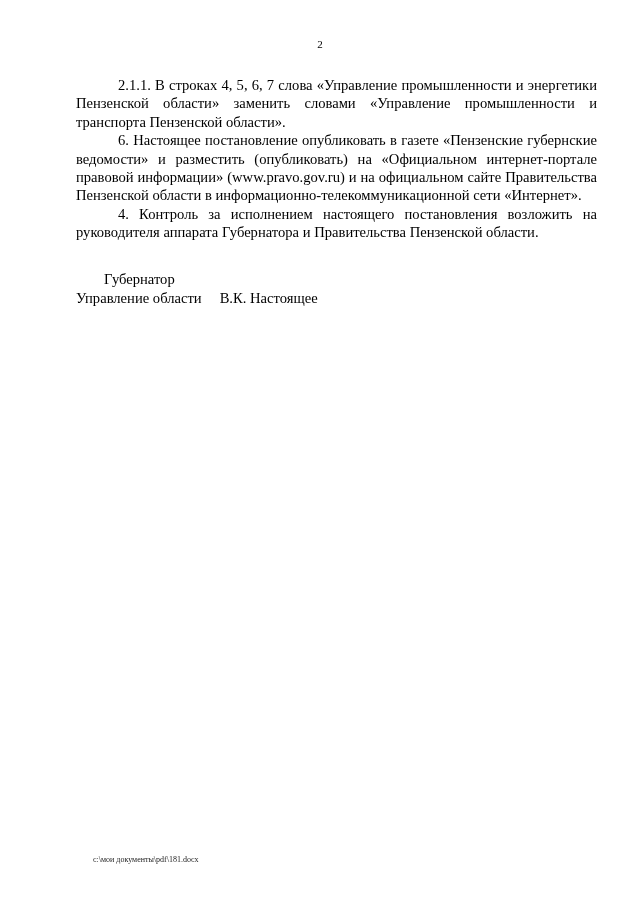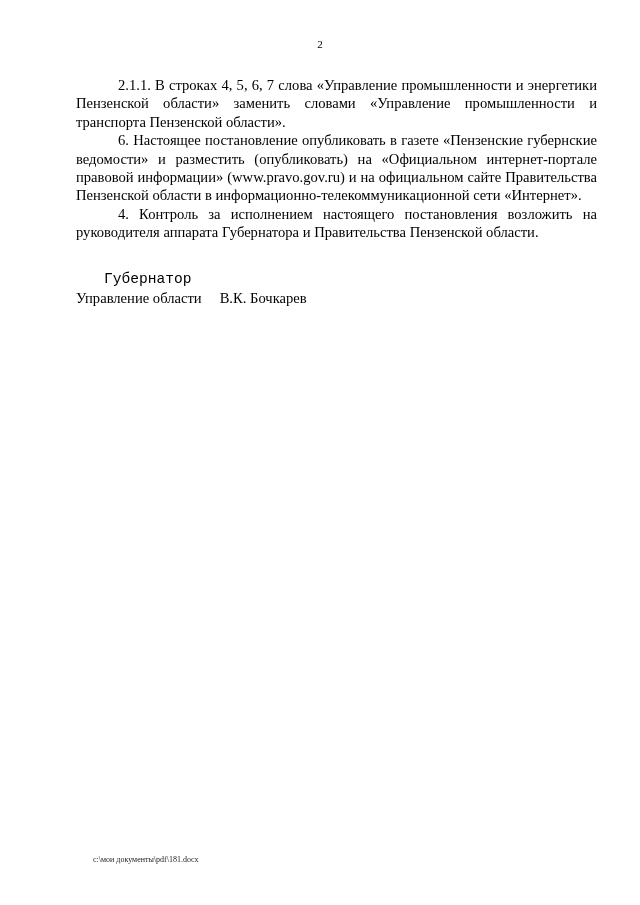"Губернатор" .sig-title-line1 { font-family: Liberation Mono, monospace -> none }
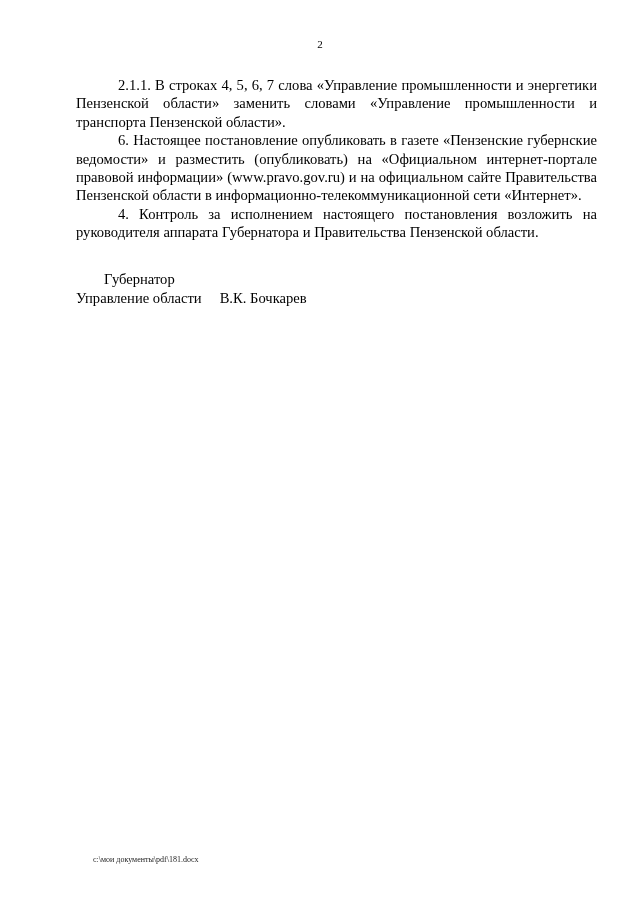"В.К. Бочкарев" span.sig-name { text: Бочкарев -> Настоящее }
